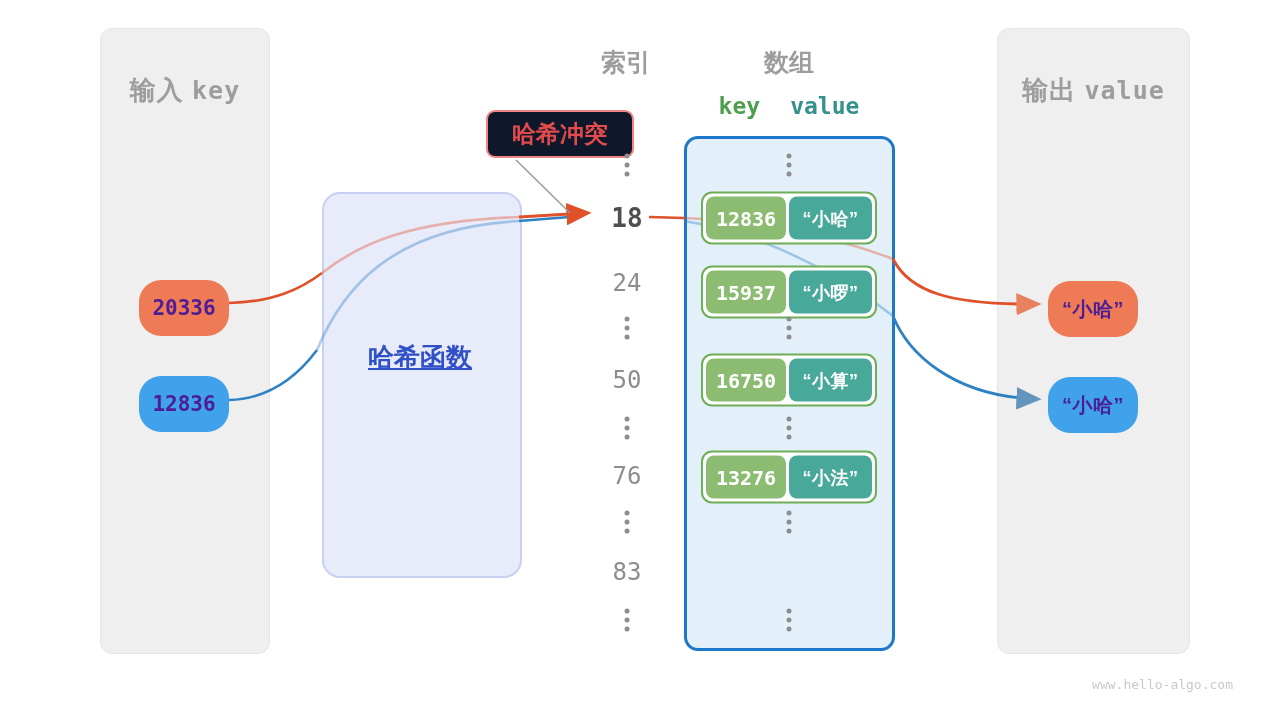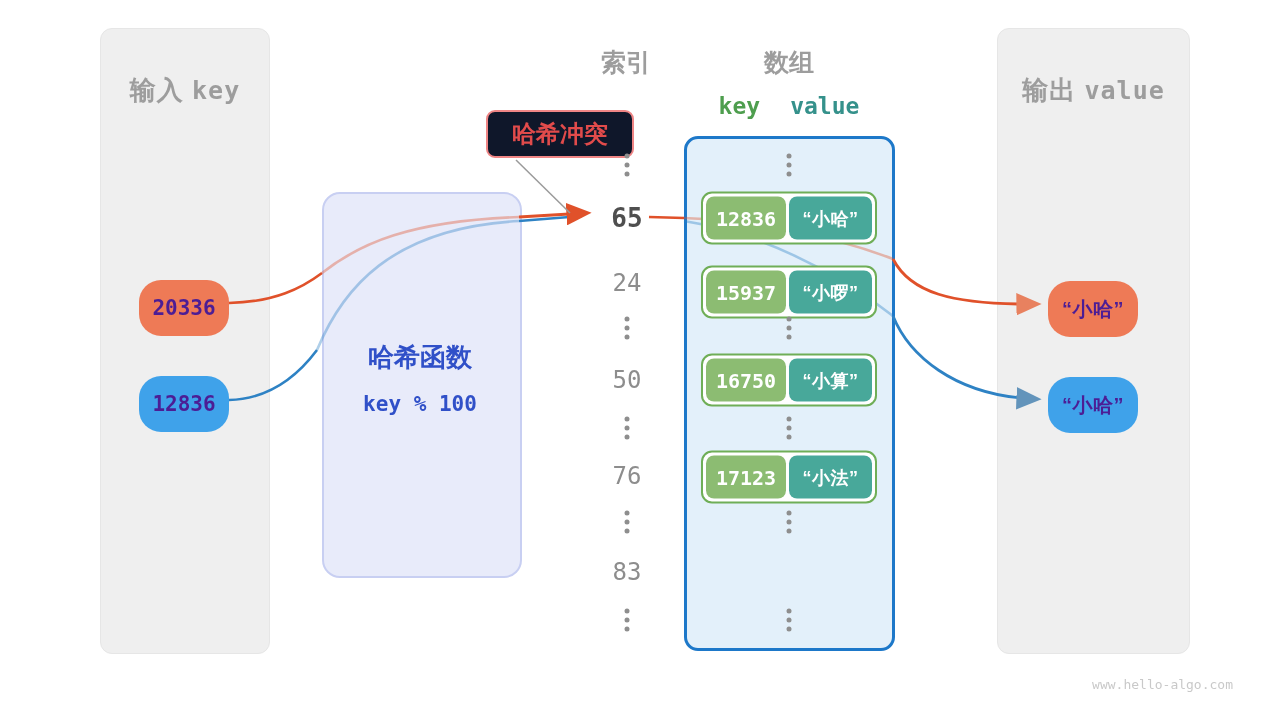"65" div.idx { text: 65 -> 18 }
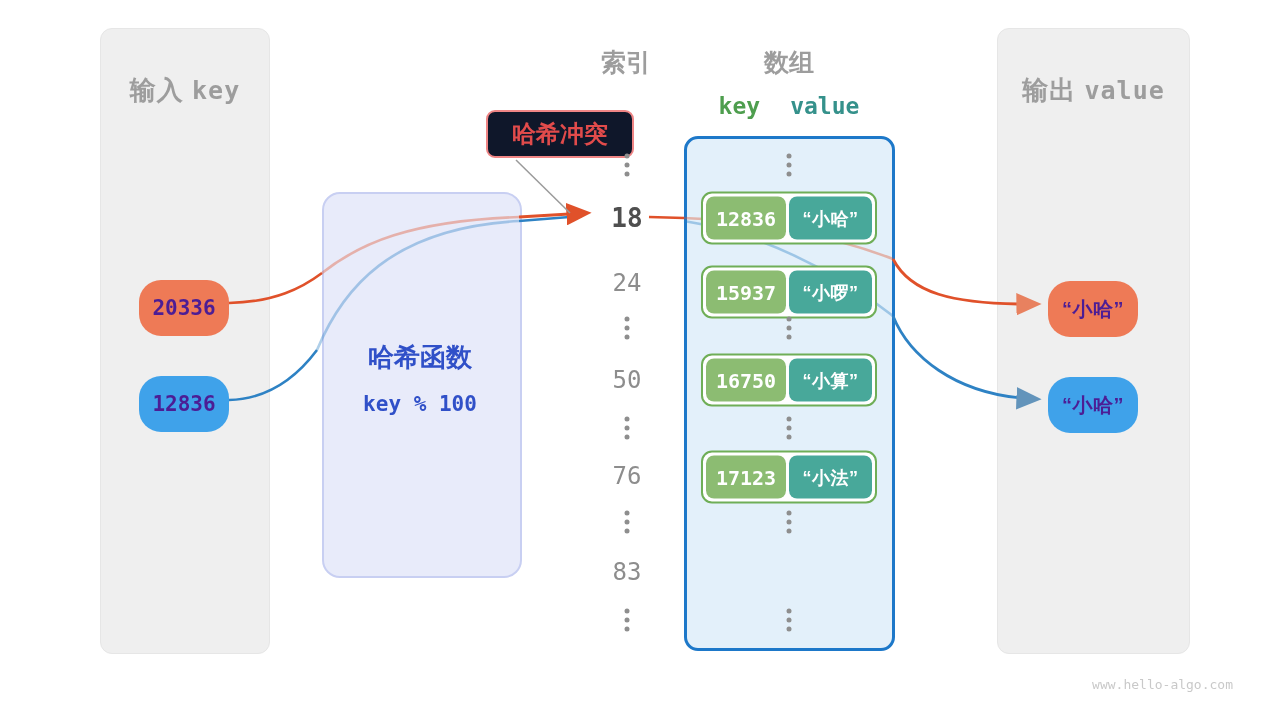"哈希函数" .hash-title { text-decoration: none -> underline }
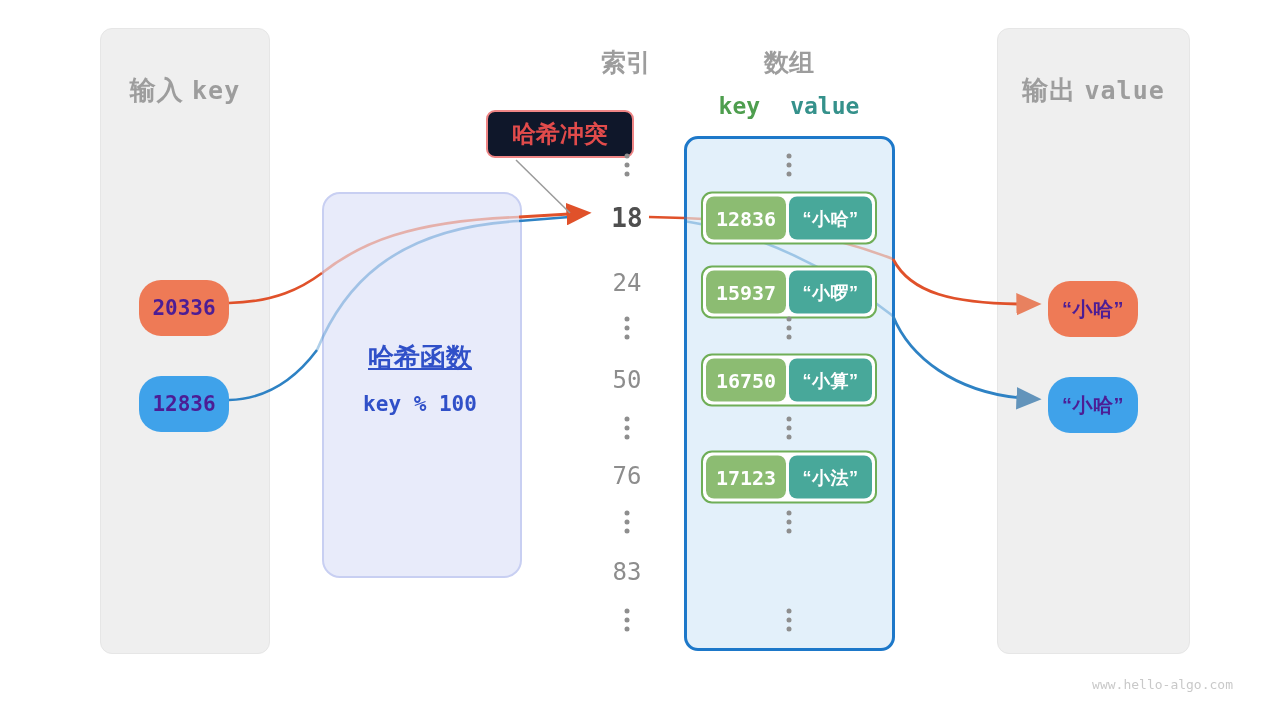"key % 100" div.hash-formula { html: <div>key % 100</div> -> none }
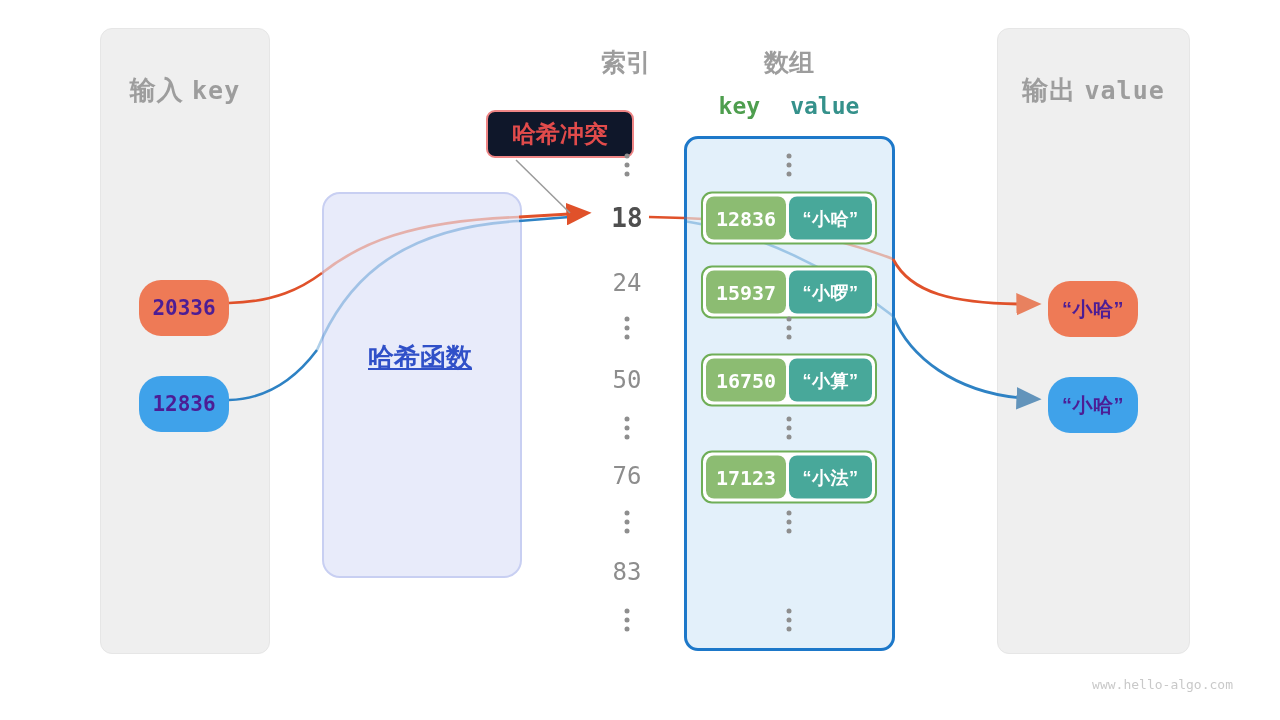"17123" span.k { text: 17123 -> 13276 }
